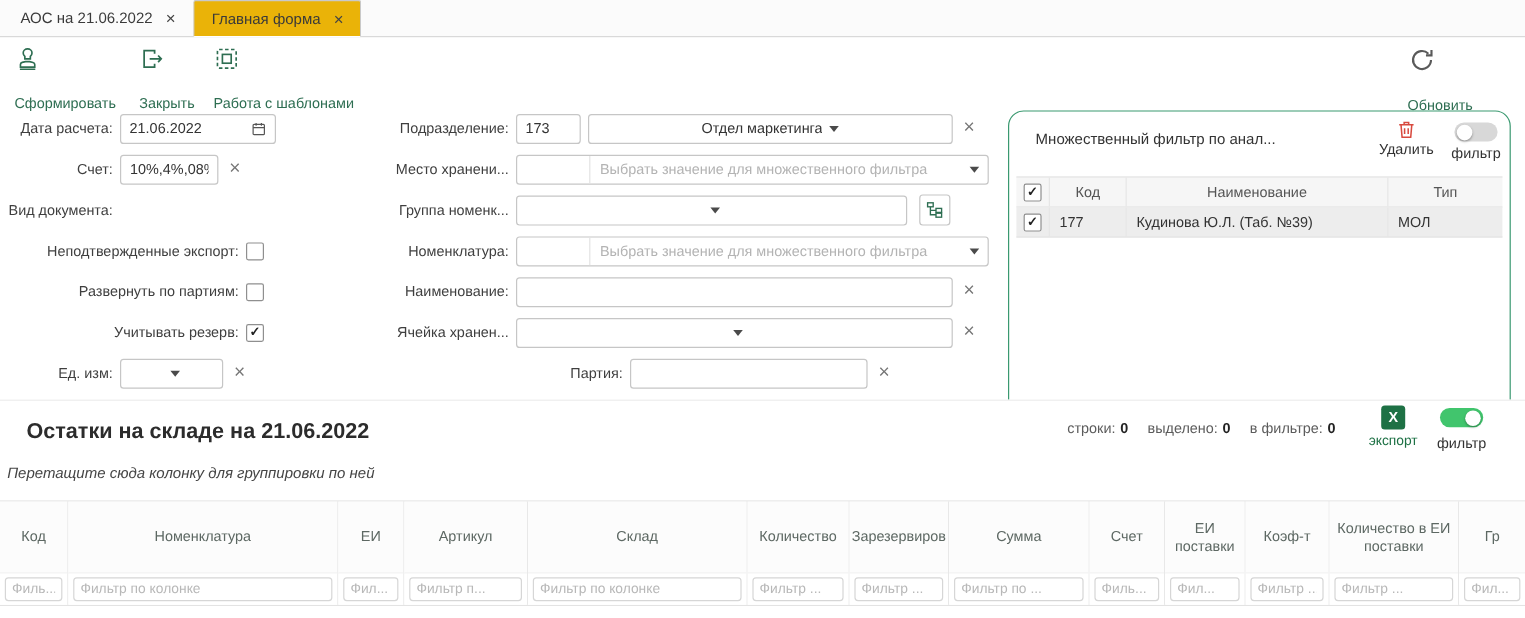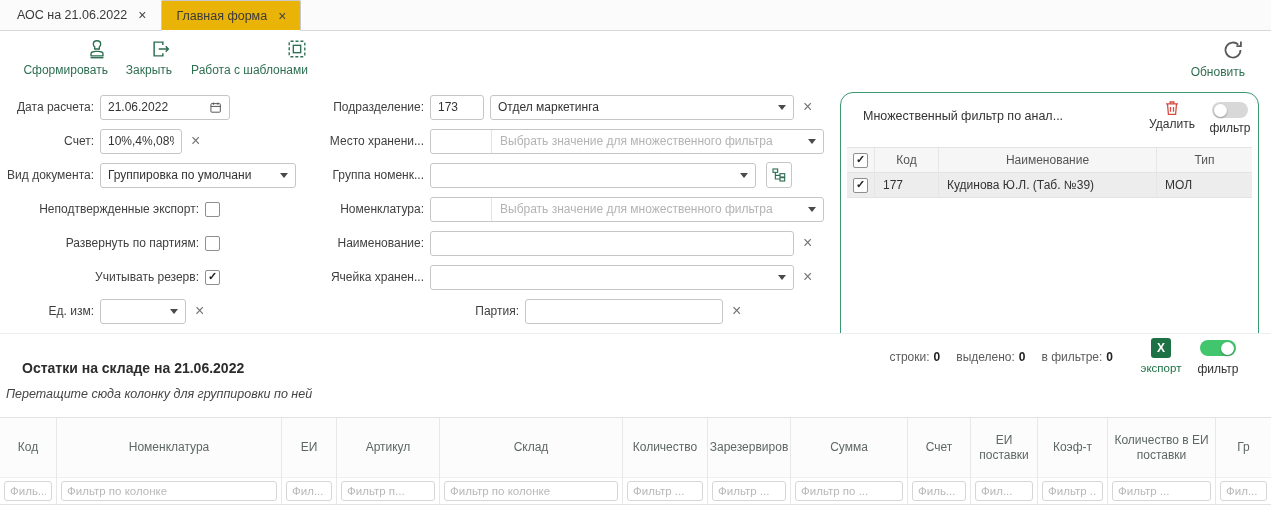"Сформировать" .tbtn { align-items: flex-end -> flex-start; gap: 3px -> 19px }
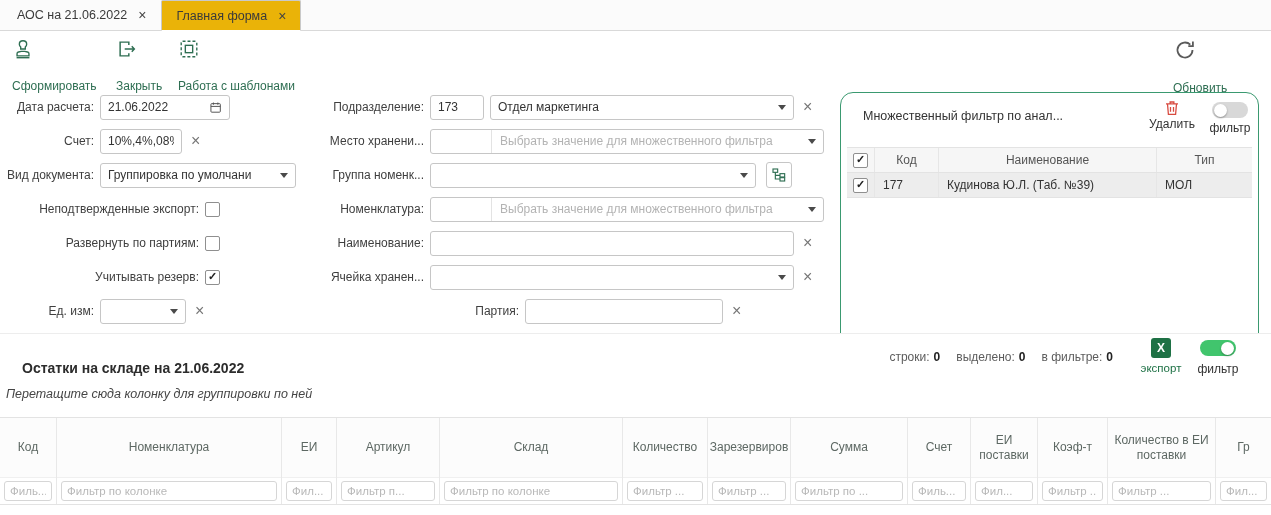"Отдел маркетинга" .sel { justify-content: space-between -> center }
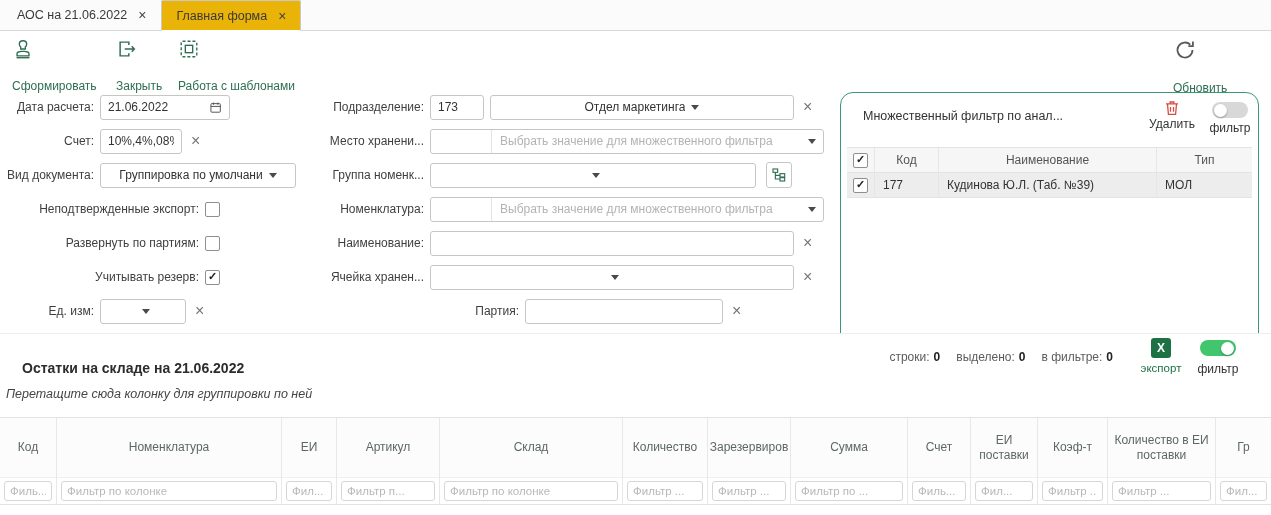"Группировка по умолчани" div.sel { html: <div> <span>Группировка по умолчани</span> <span></span> </div> -> none }
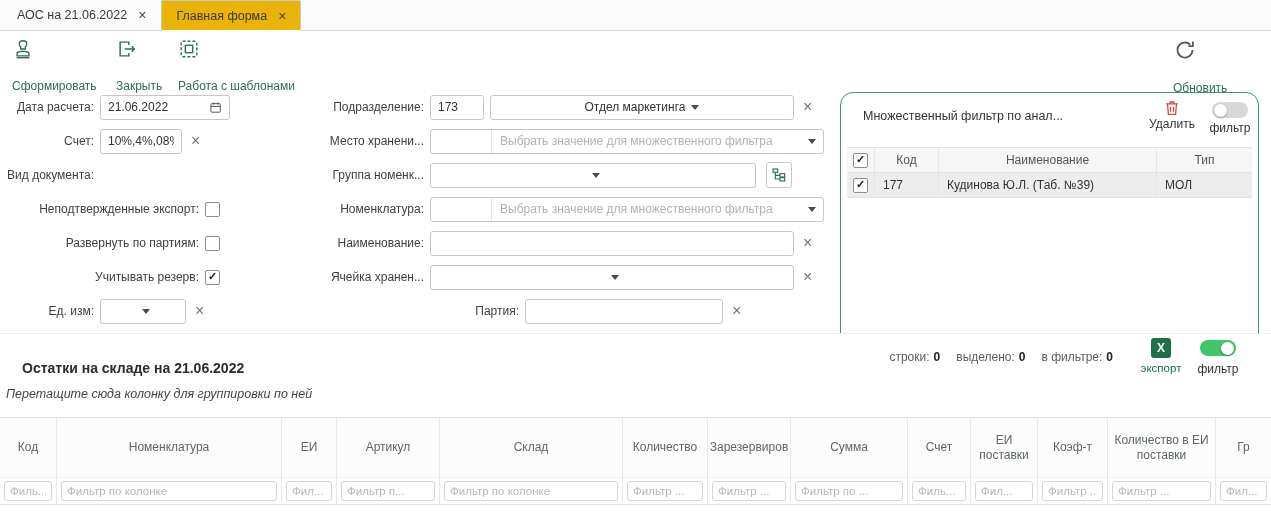"Остатки на складе на 21.06.2022" .res-title { font-size: 14px -> 18px; top: 26px -> 15px }
